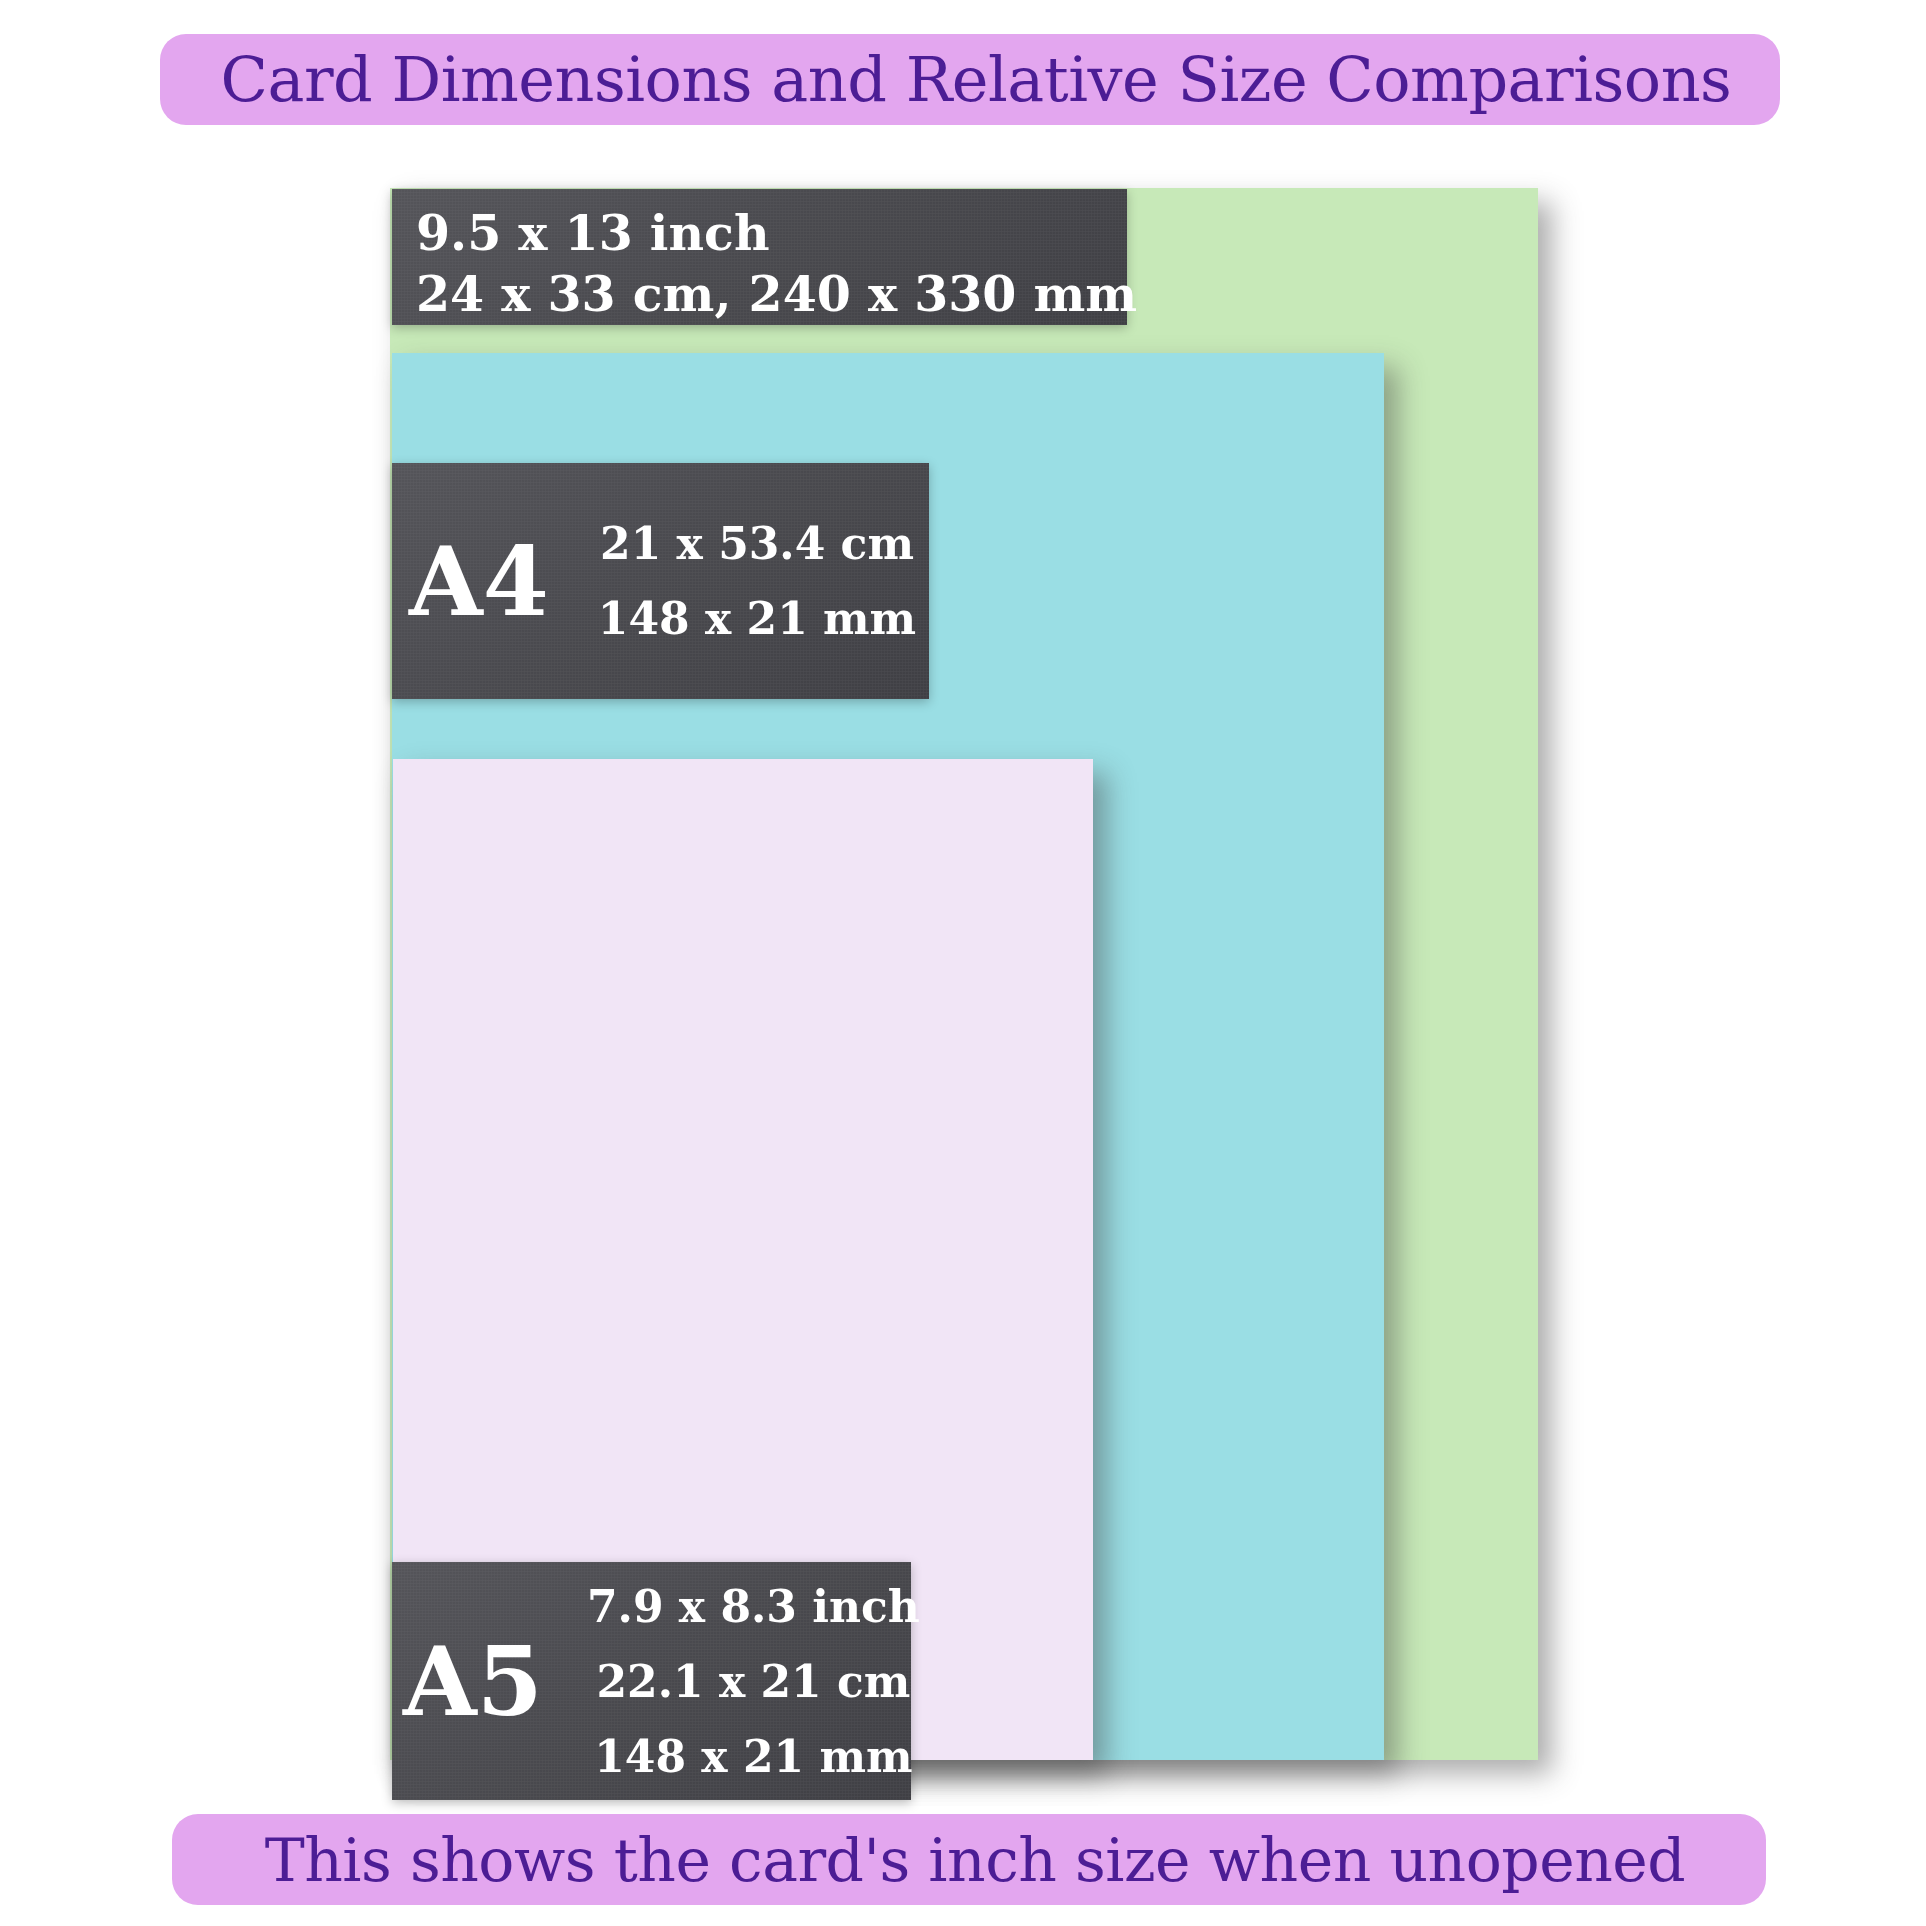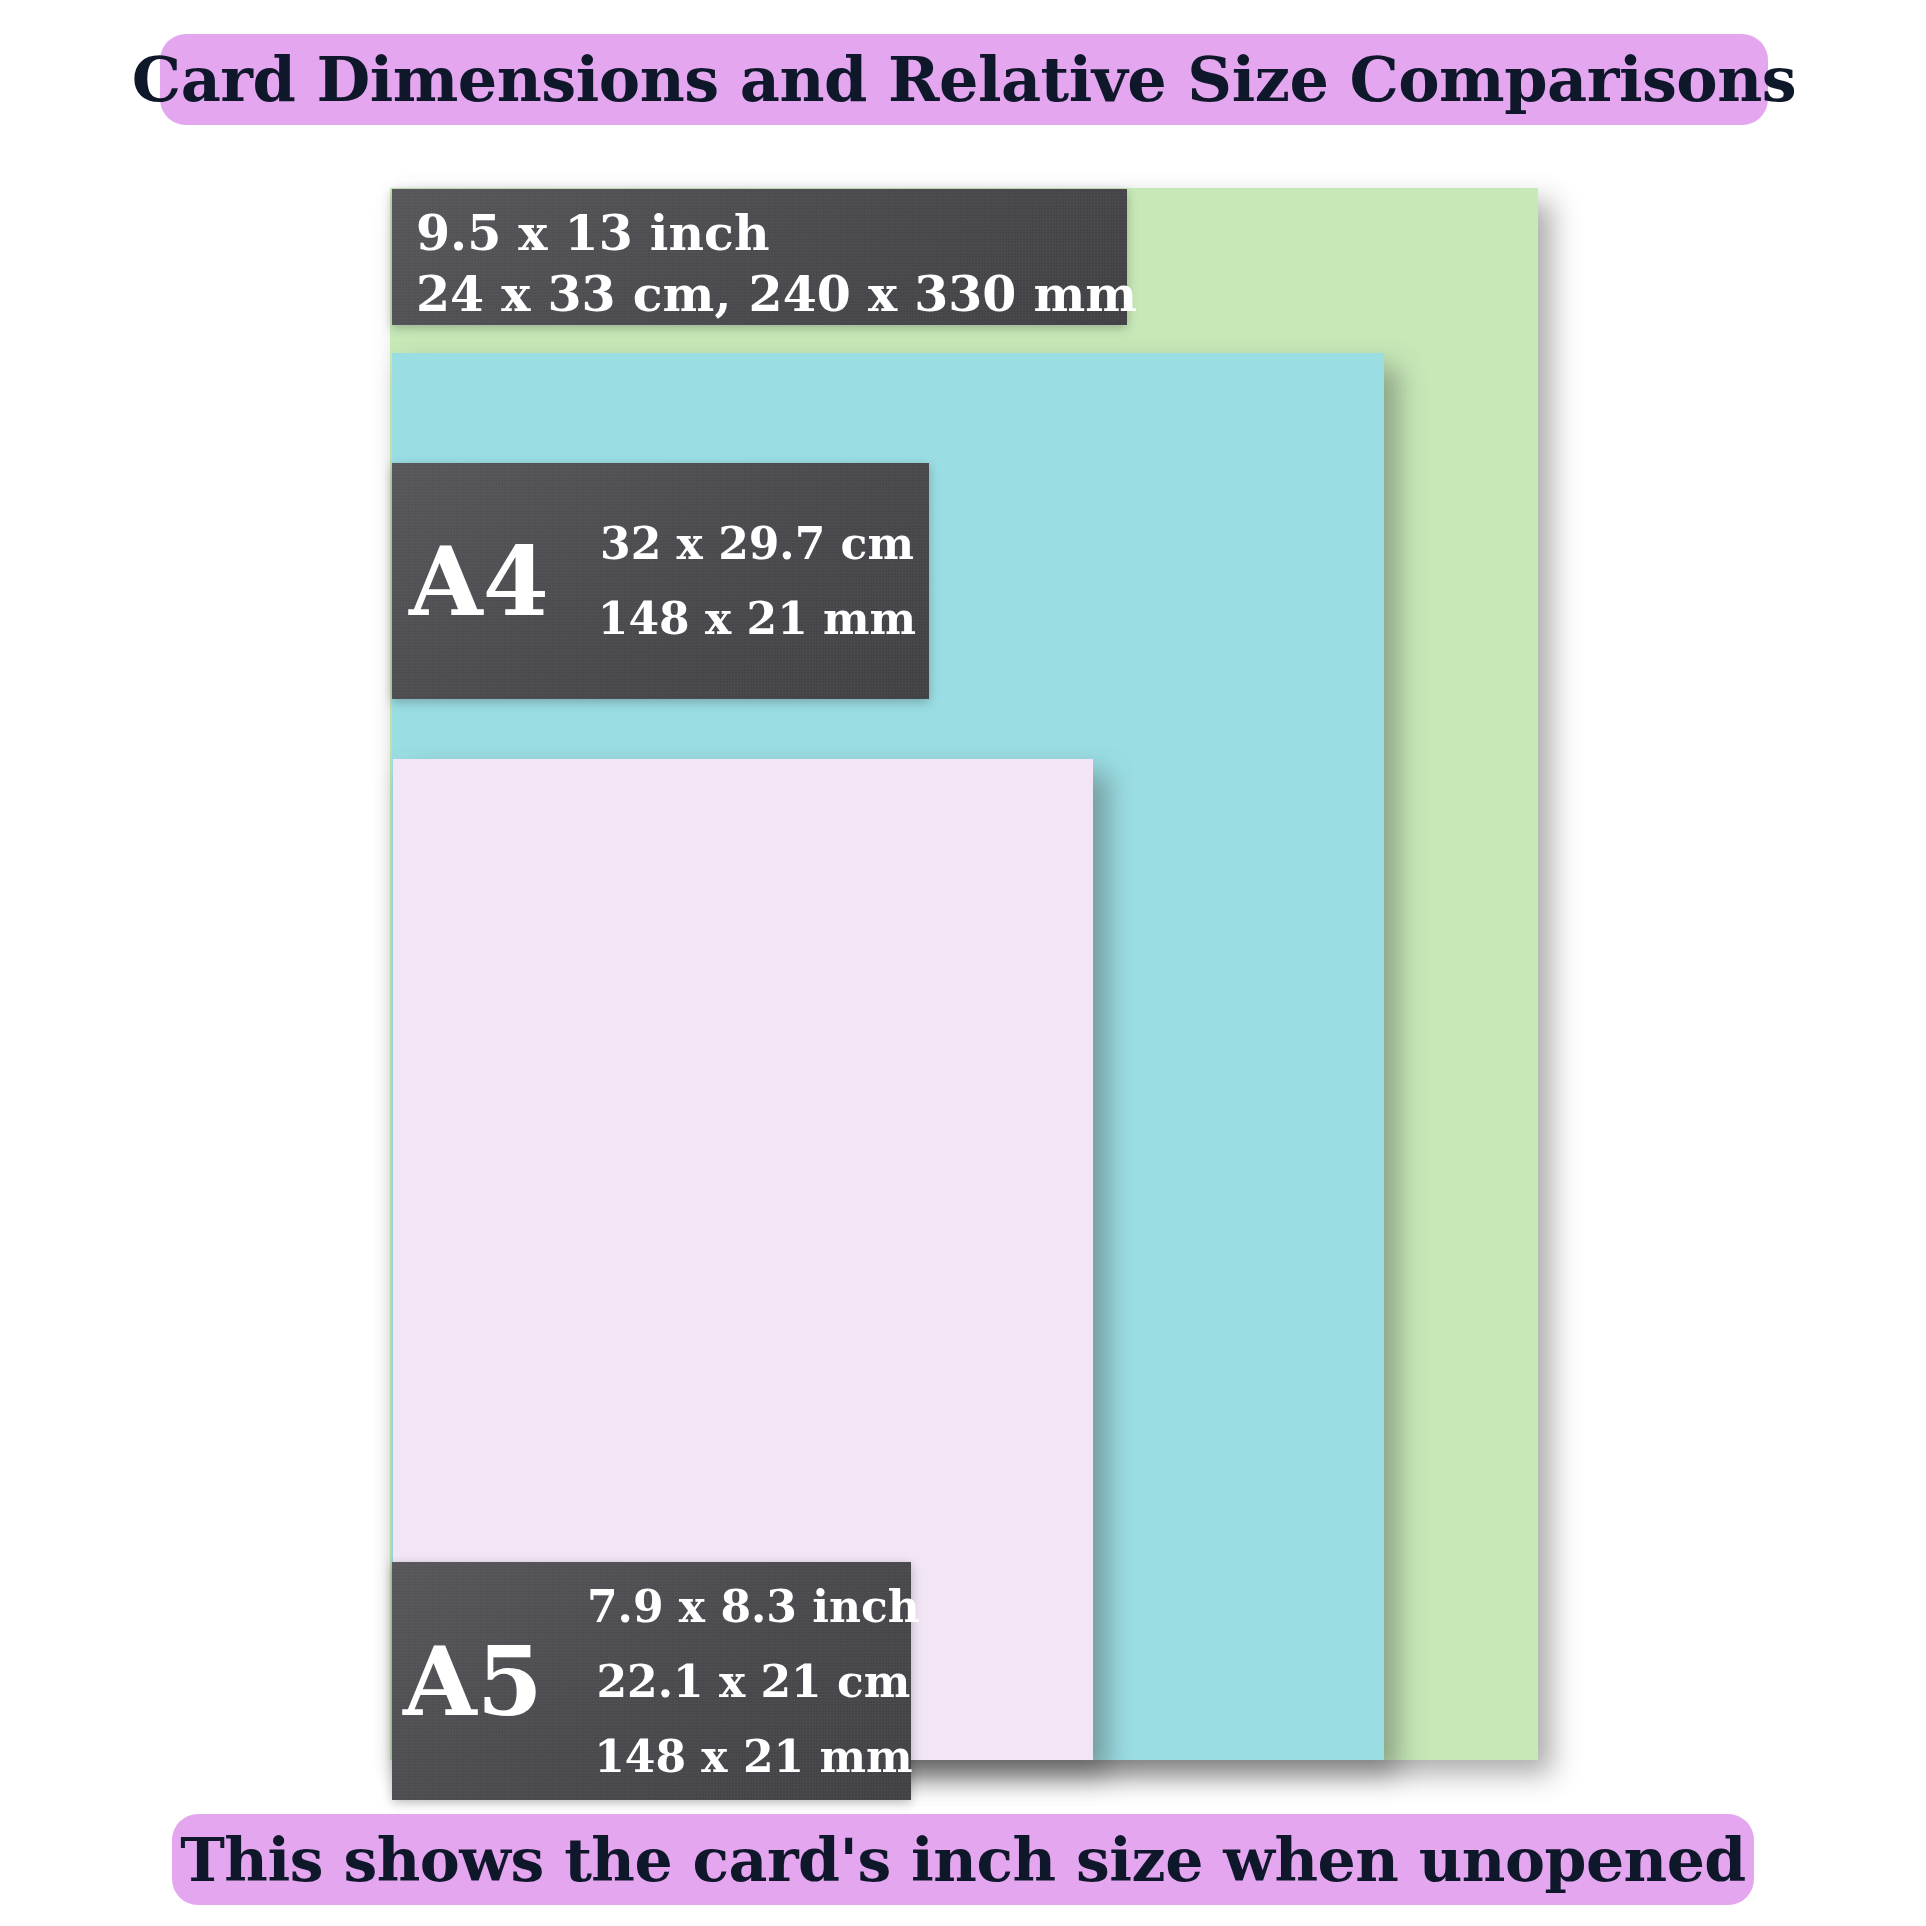"Card Dimensions and Relative Size" .banner { color: #0f172a -> #4c1d95; font-weight: bold -> normal; padding-left: none -> 12px }
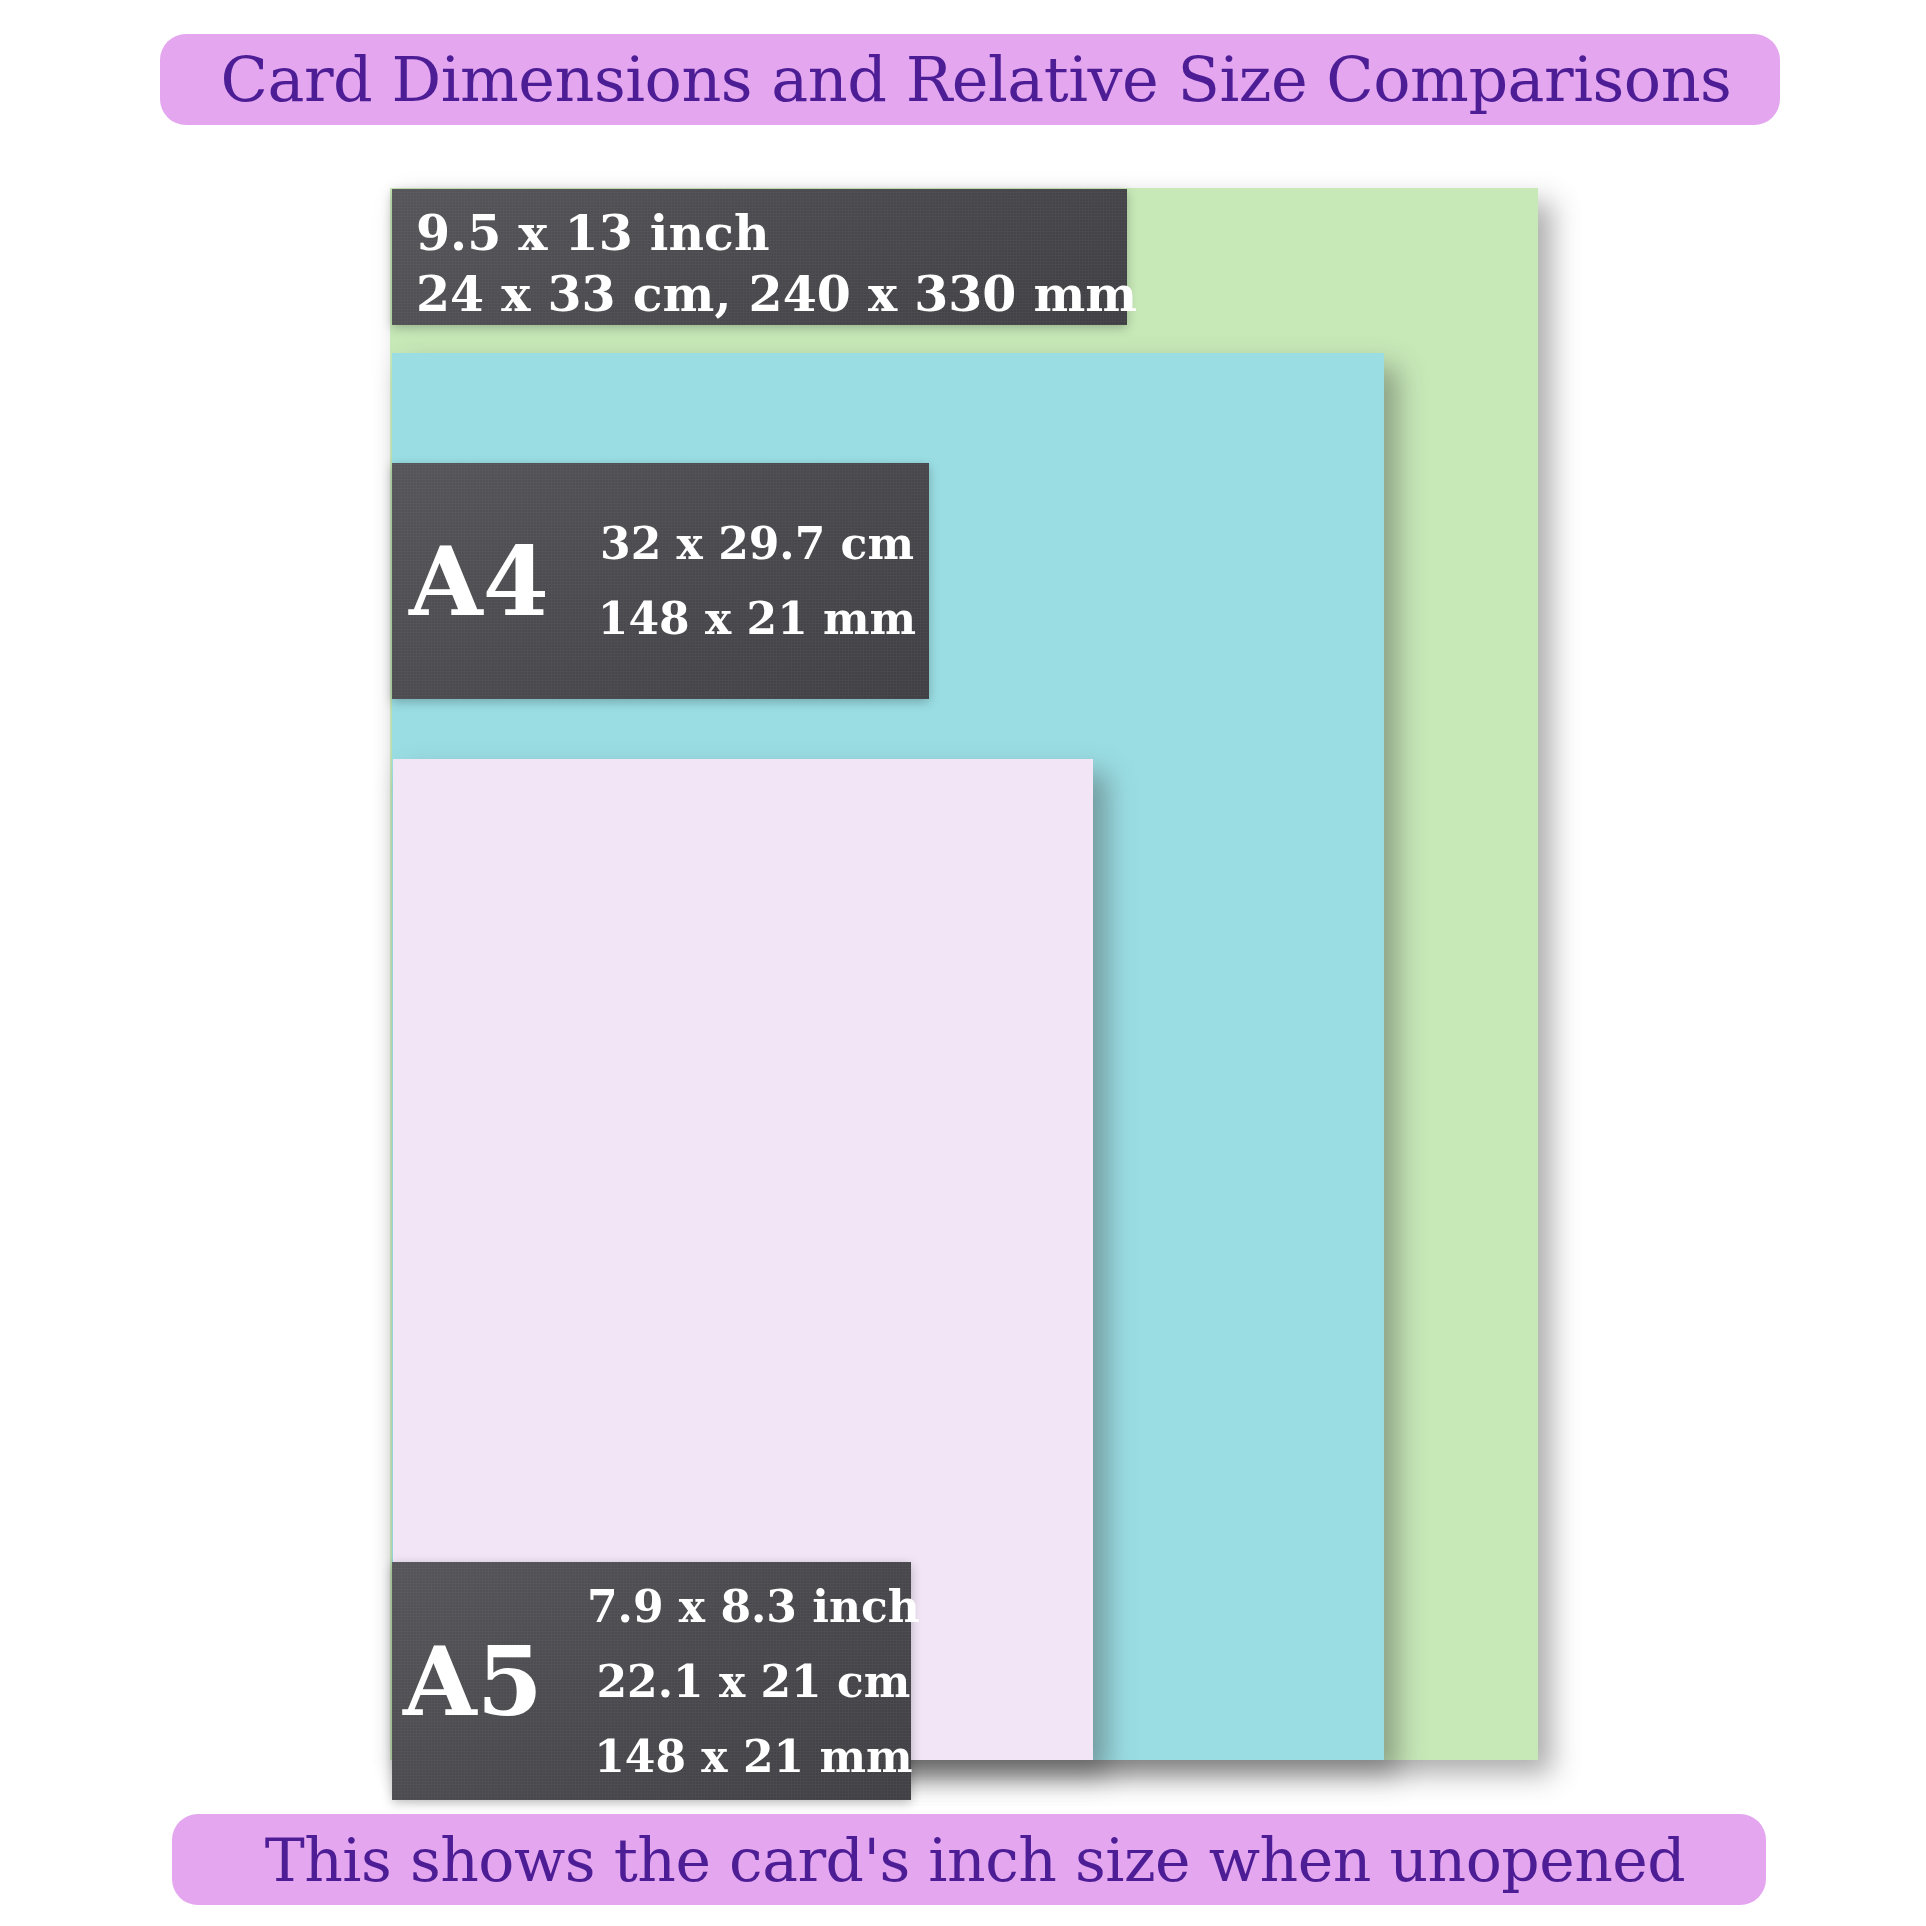"32 x 29.7 cm" div.line { text: 32 x 29.7 -> 21 x 53.4 }
